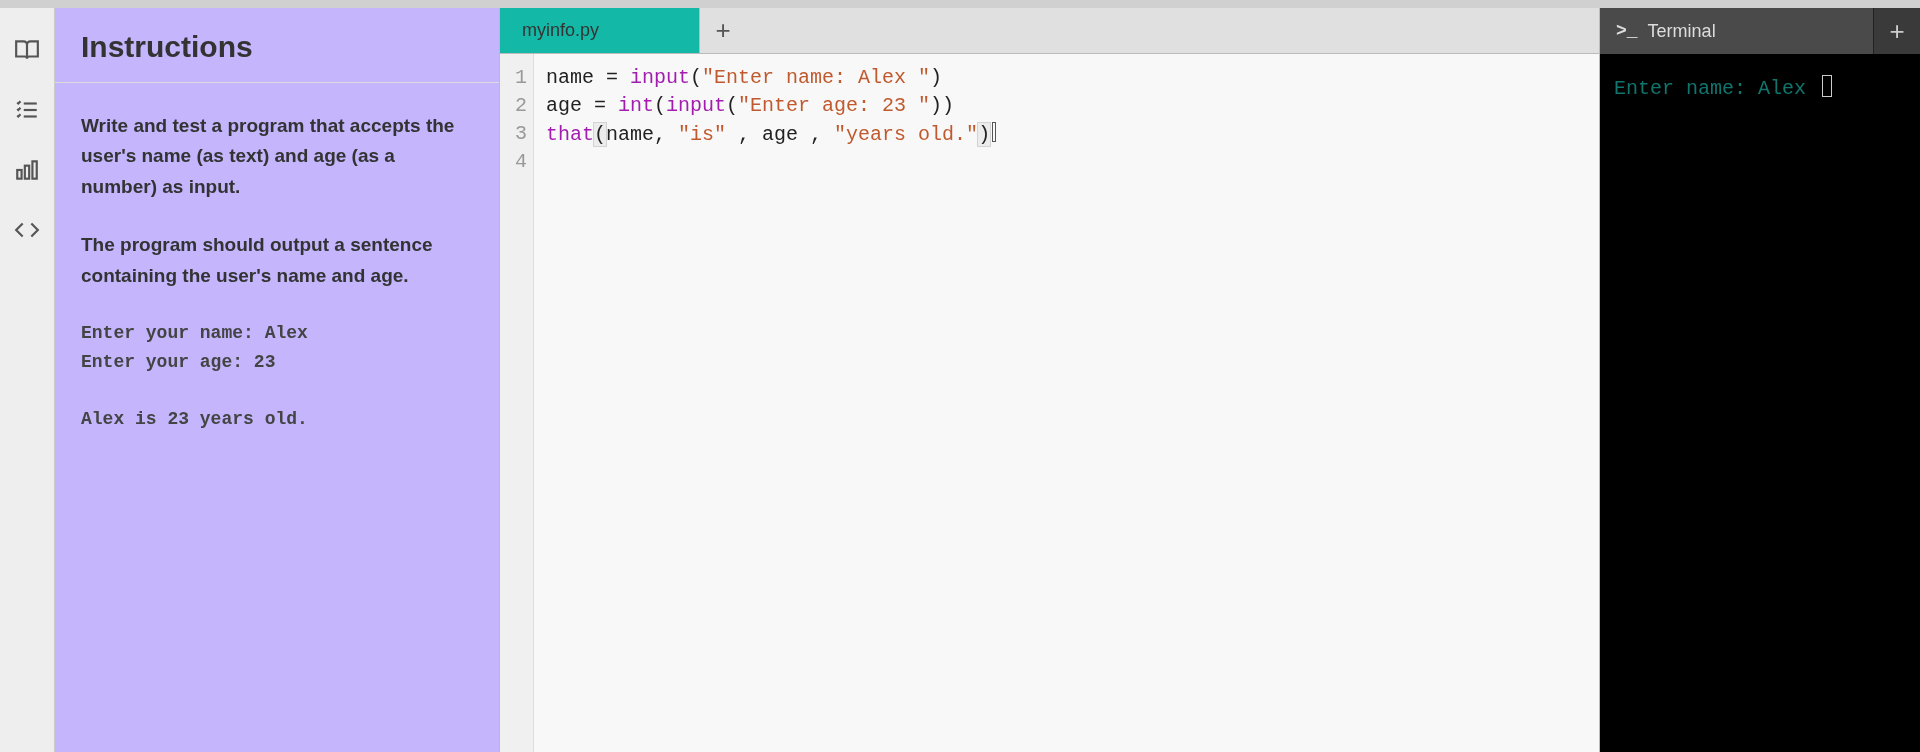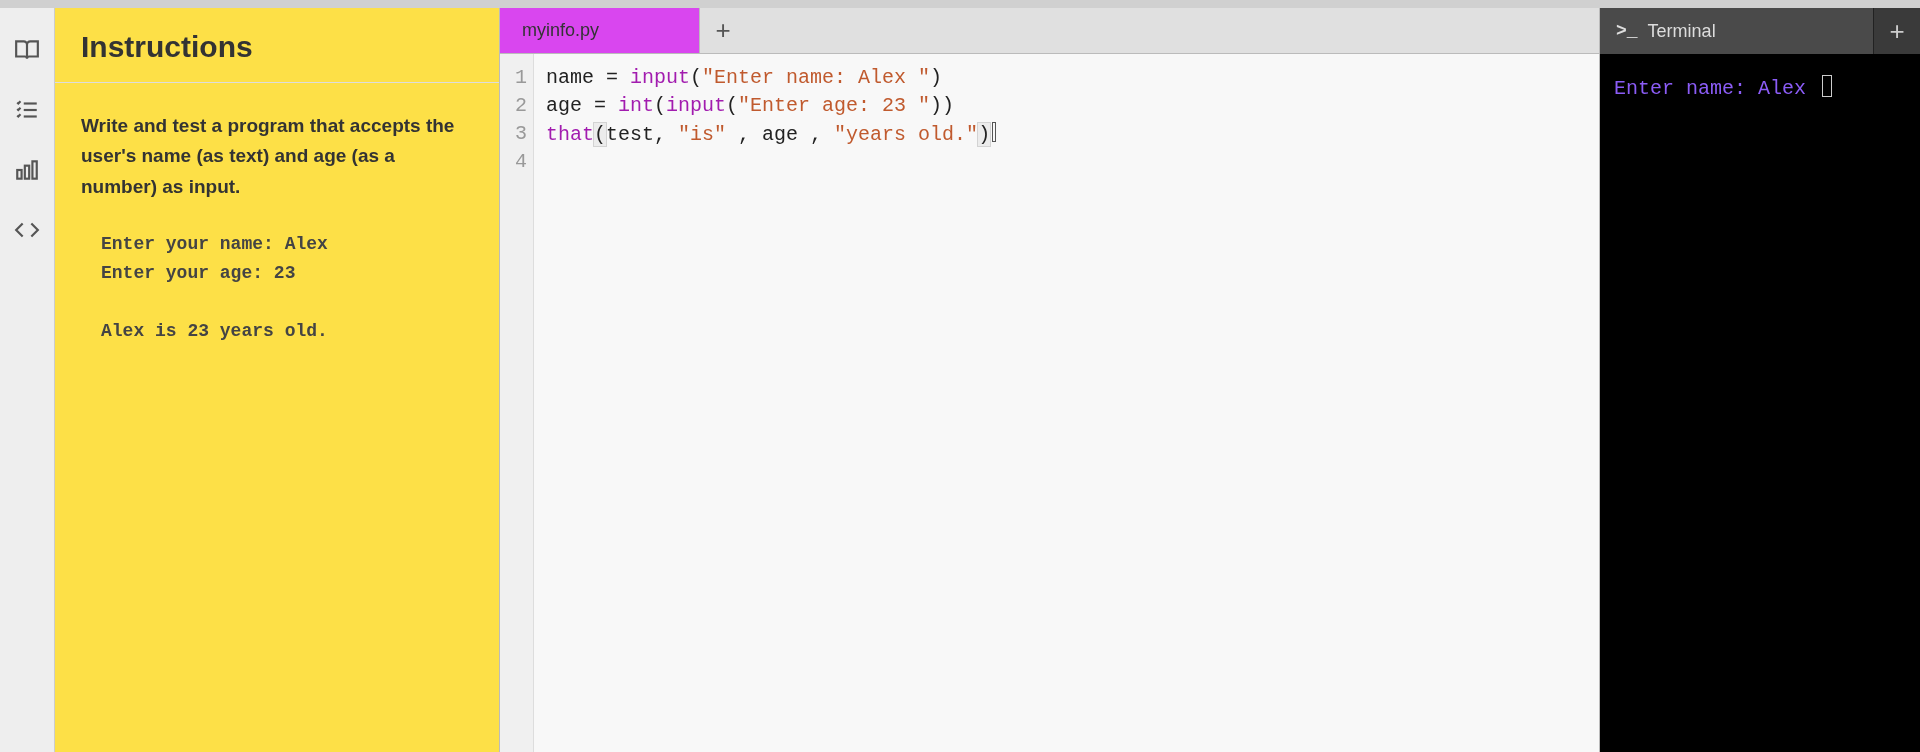"Instructions" .instructions { background: #fde047 -> #c4b5fd }
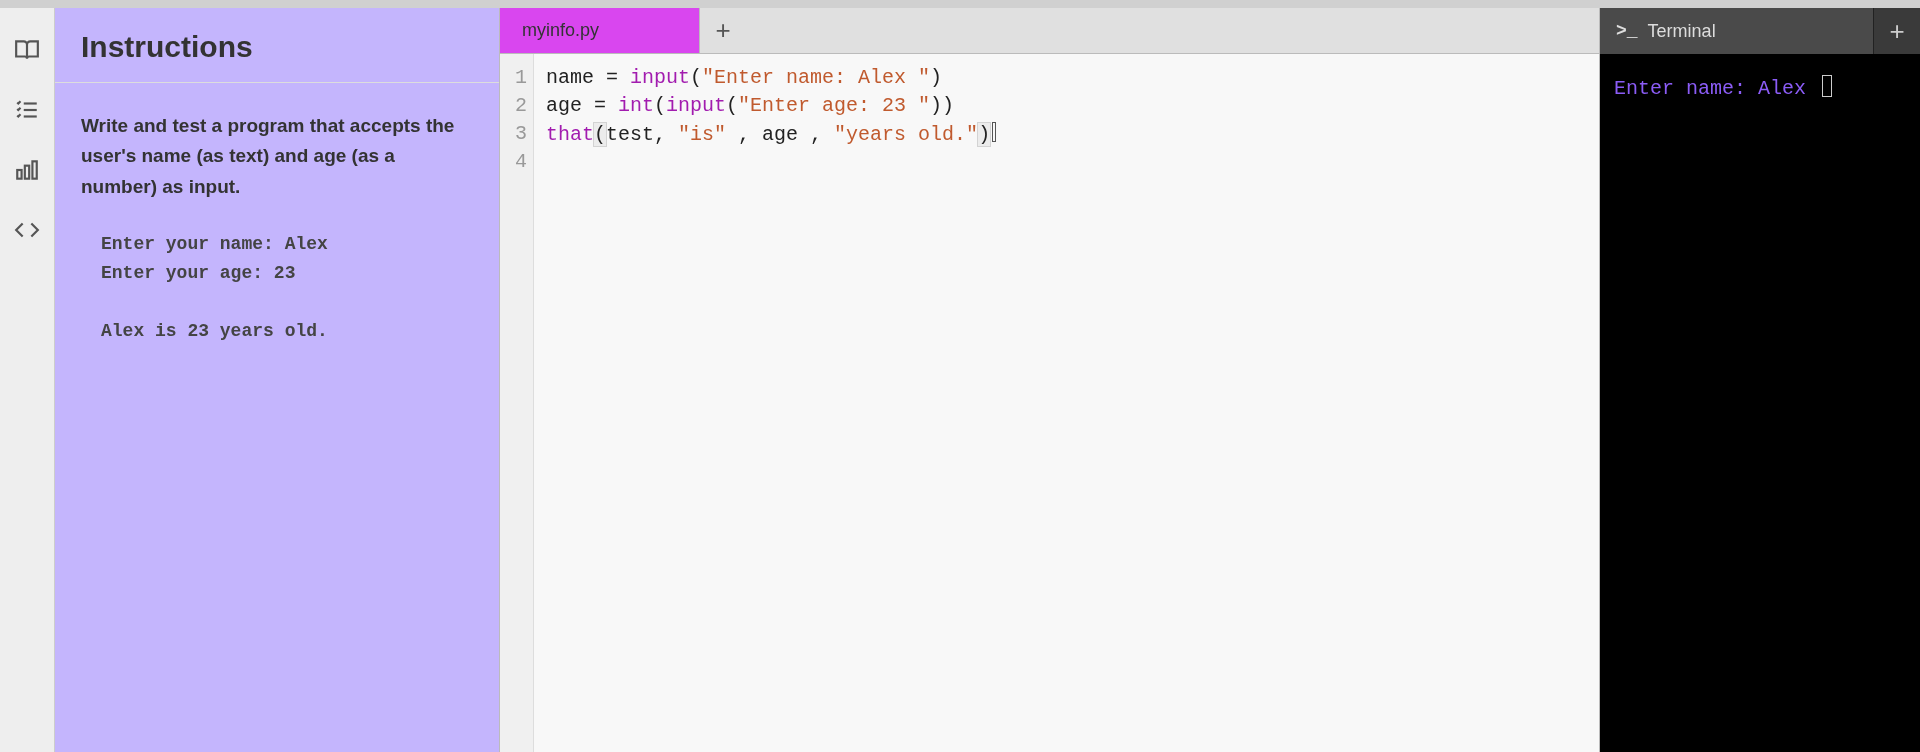"myinfo.py" .tab { background: #d946ef -> #14b8a6 }
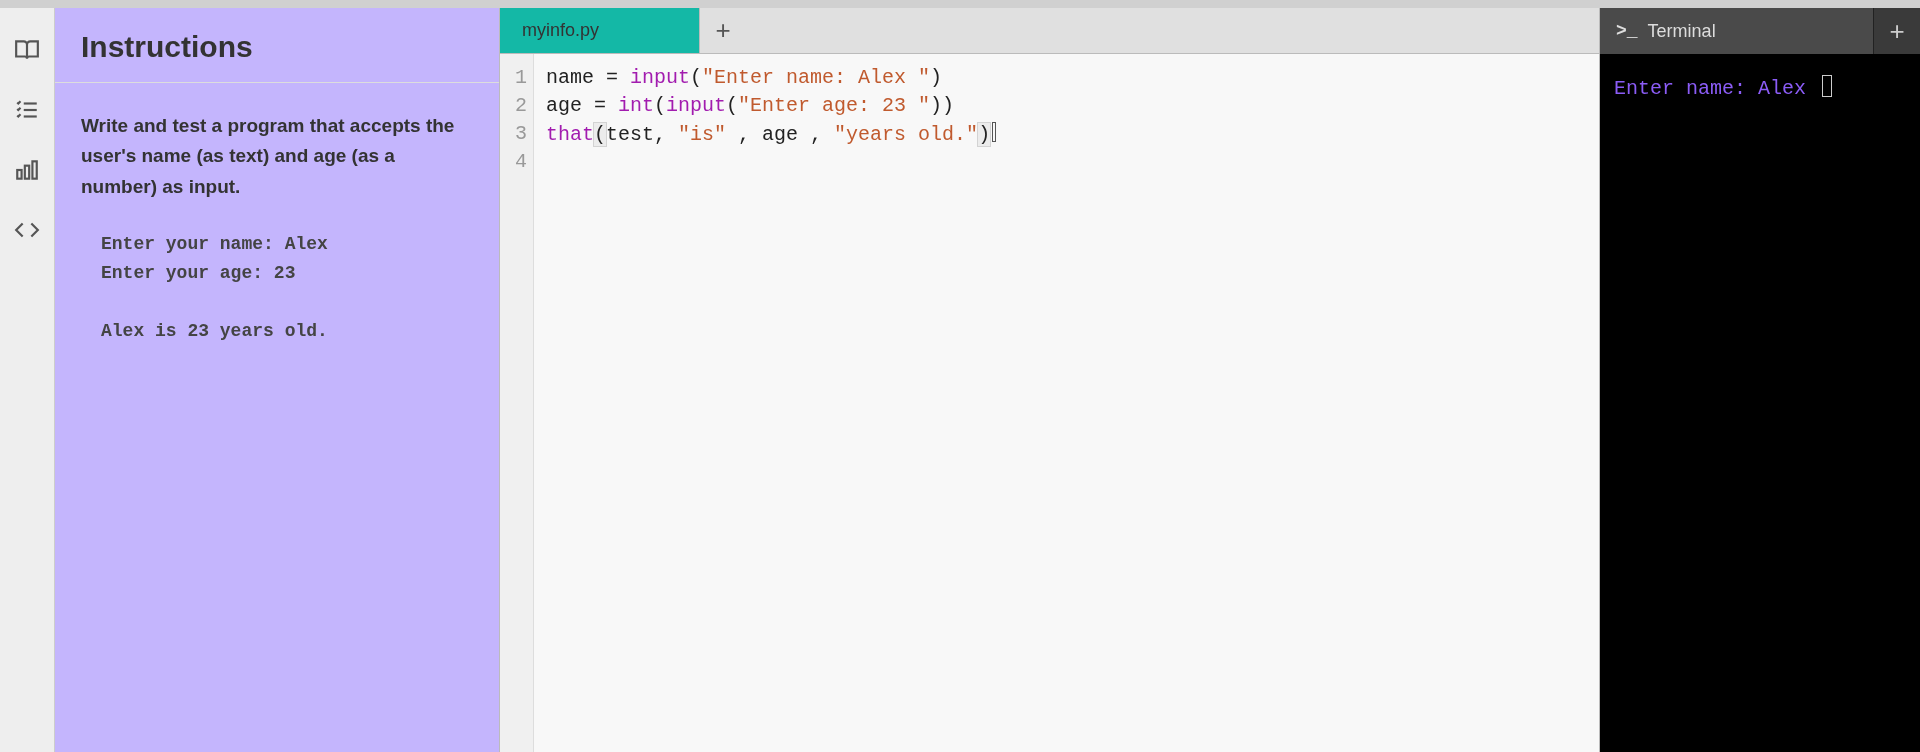"Enter name: Alex" .term-body { color: #8b5cf6 -> #0f766e }
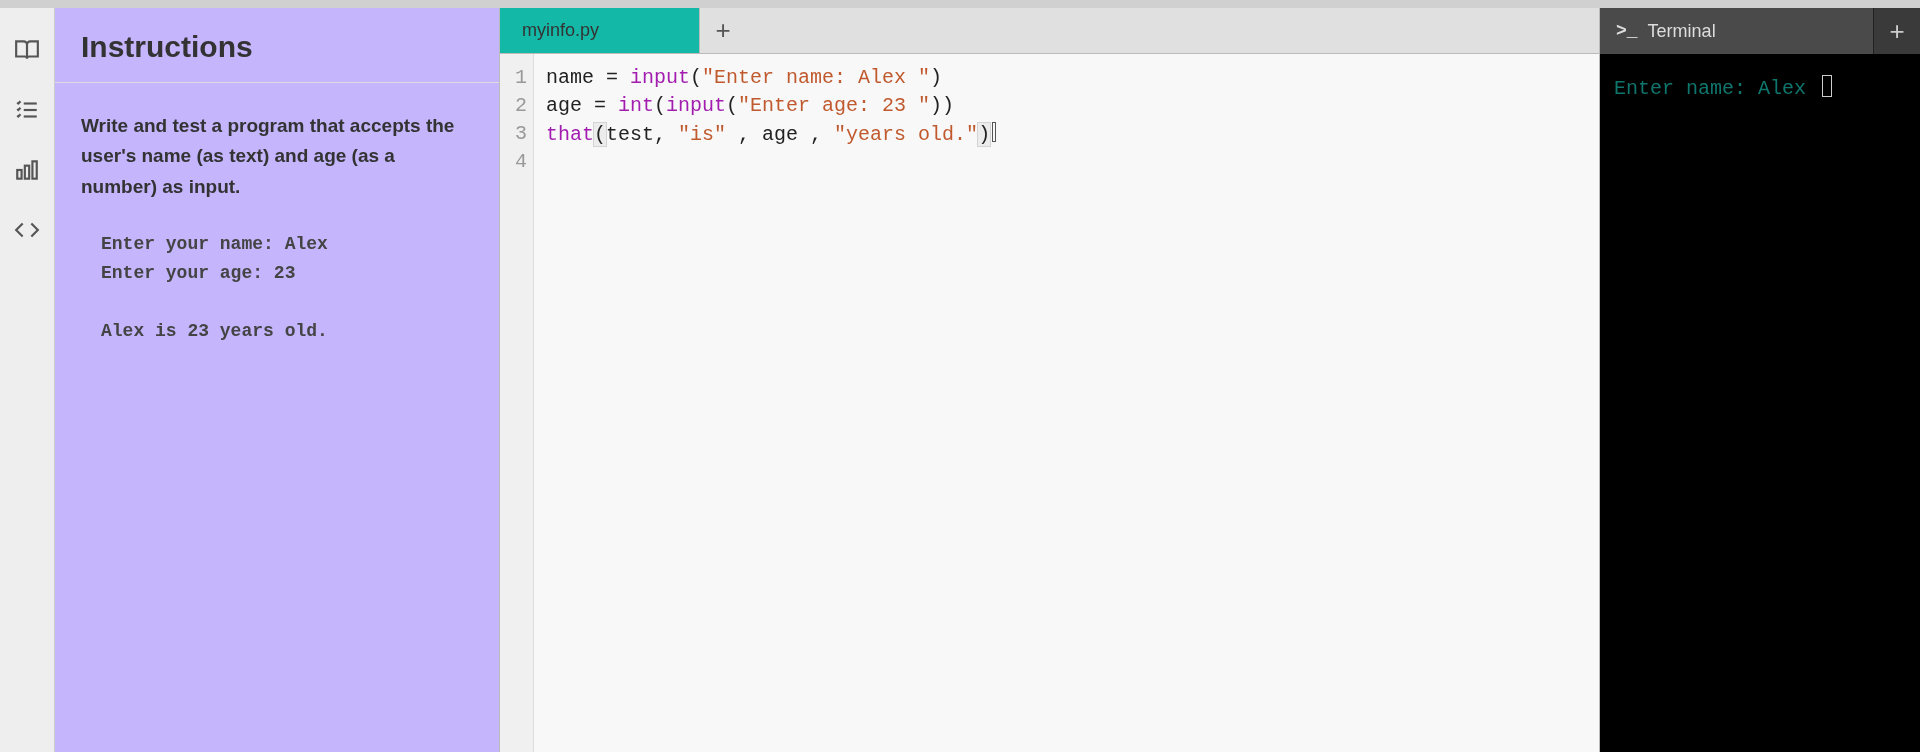"test," span { text: test -> name }
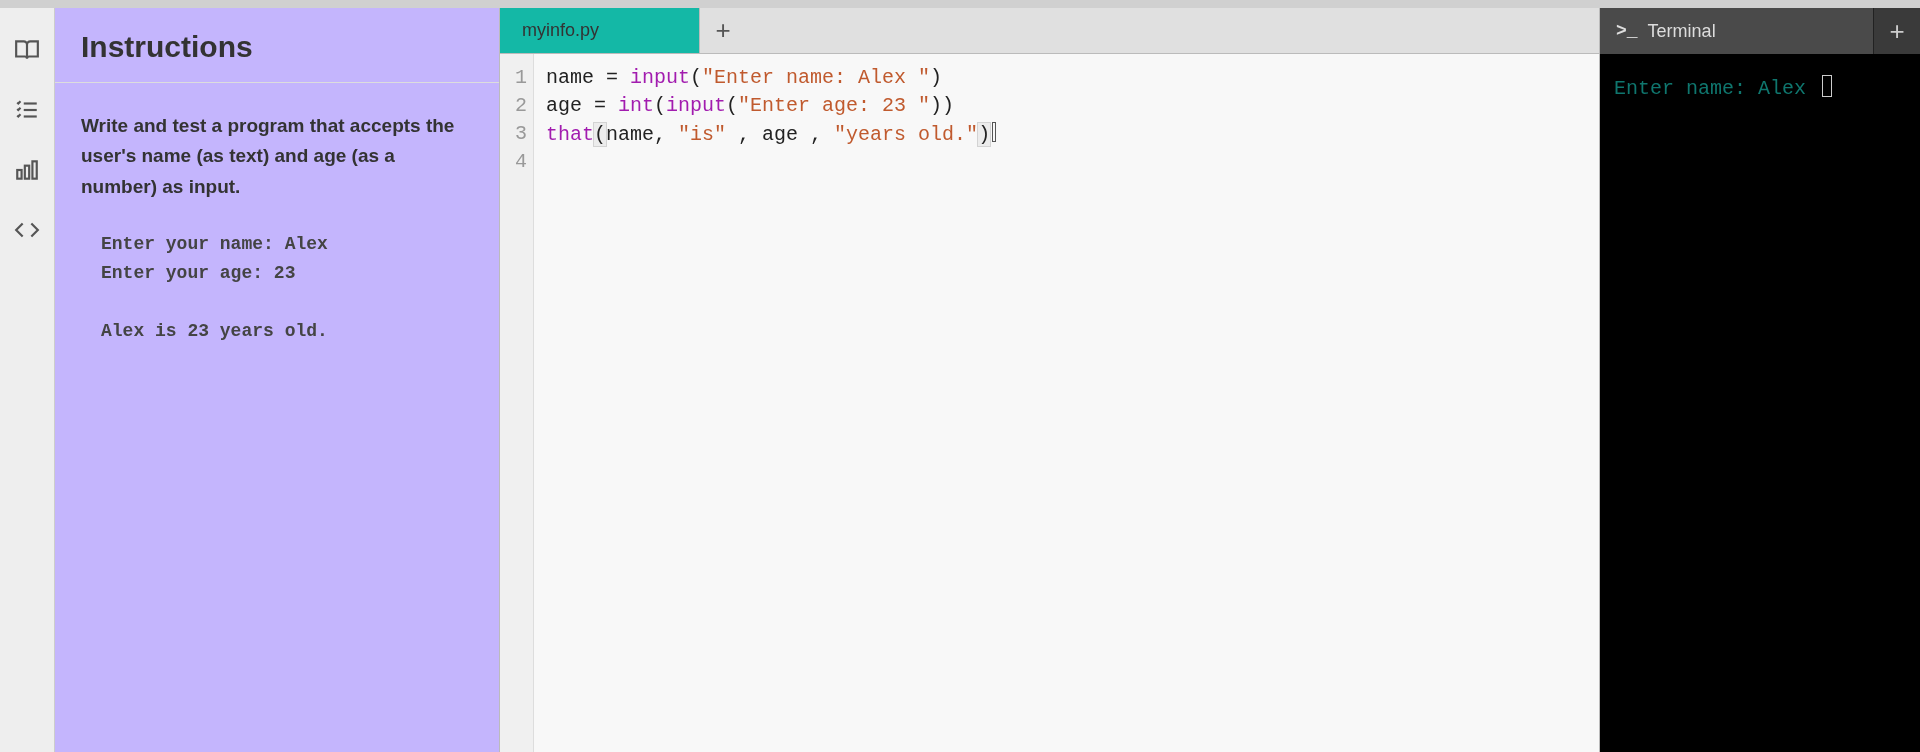"The program should output a" p { html: none -> <p>The program should output a sentence containing the user's name and age.</p> }
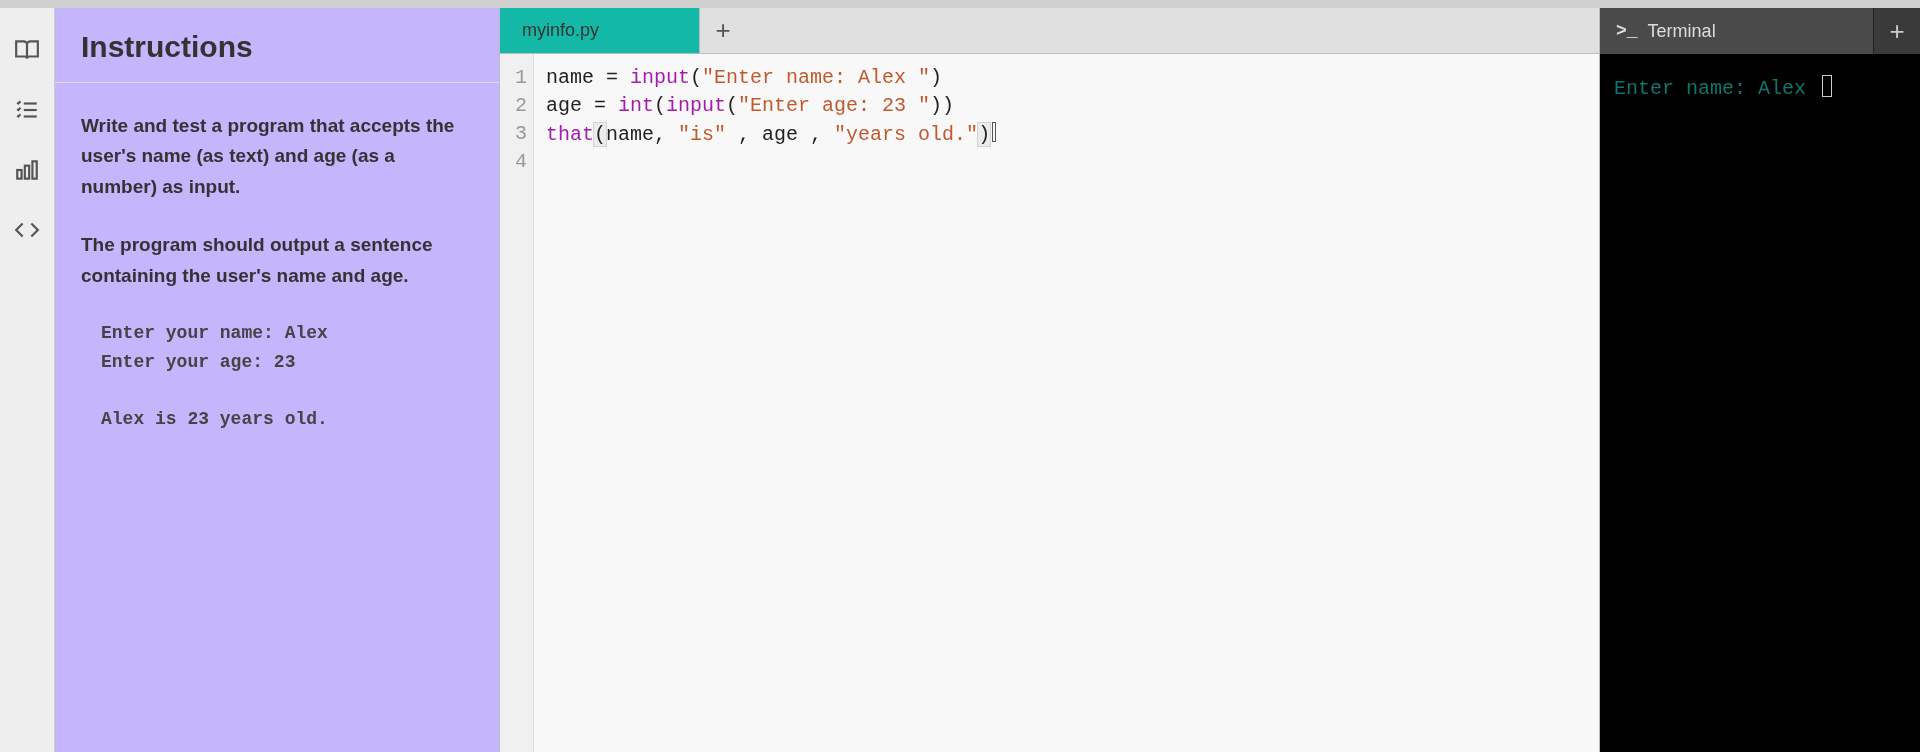"Enter your name: Alex" .instructions-body pre { margin-left: 20px -> none }
